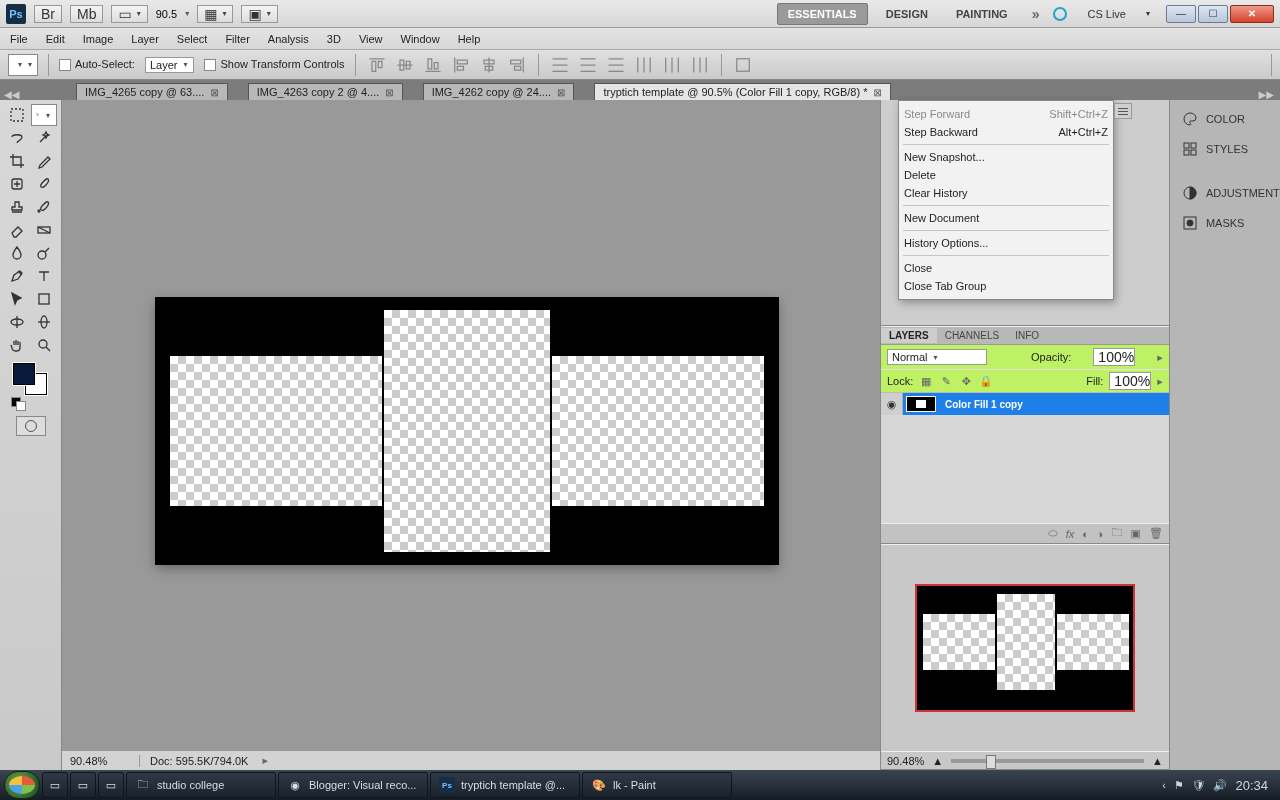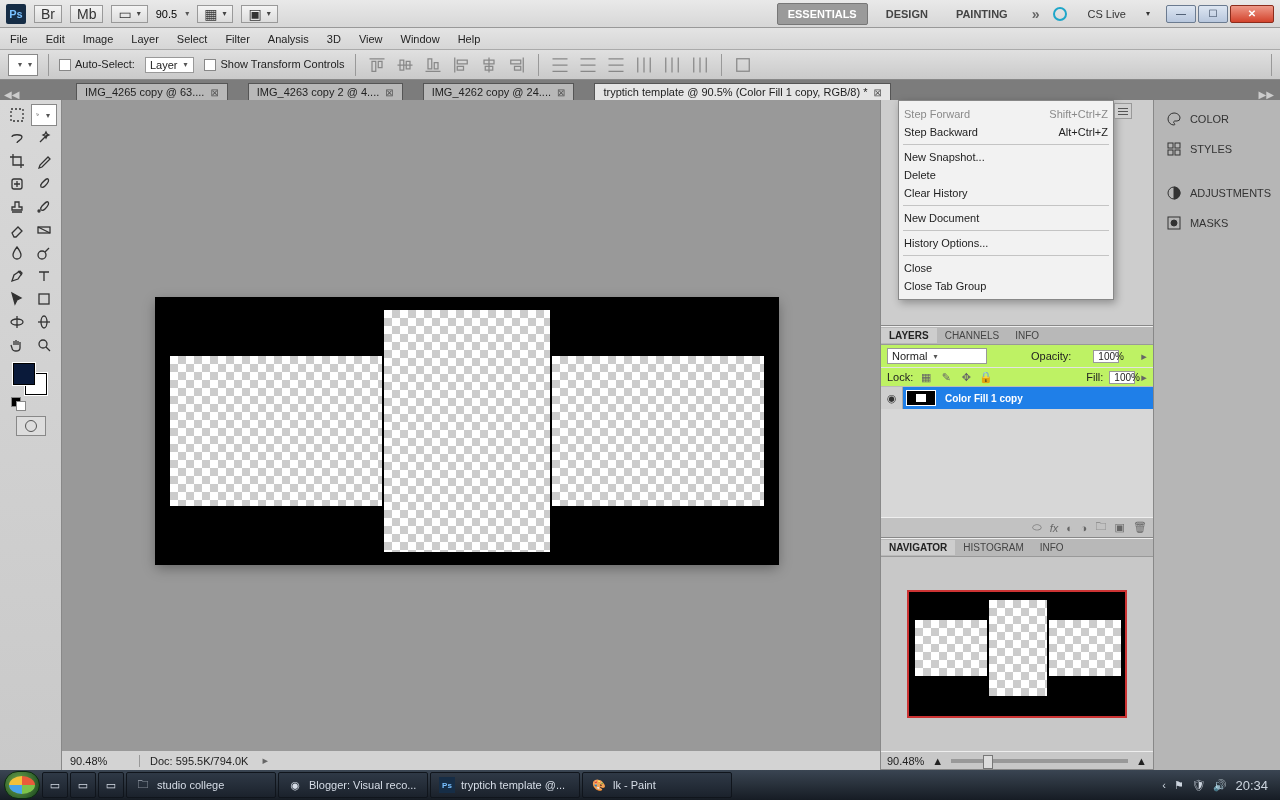"100%" .numbox { font-size: 10px -> 14px; width: 26px -> 42px }
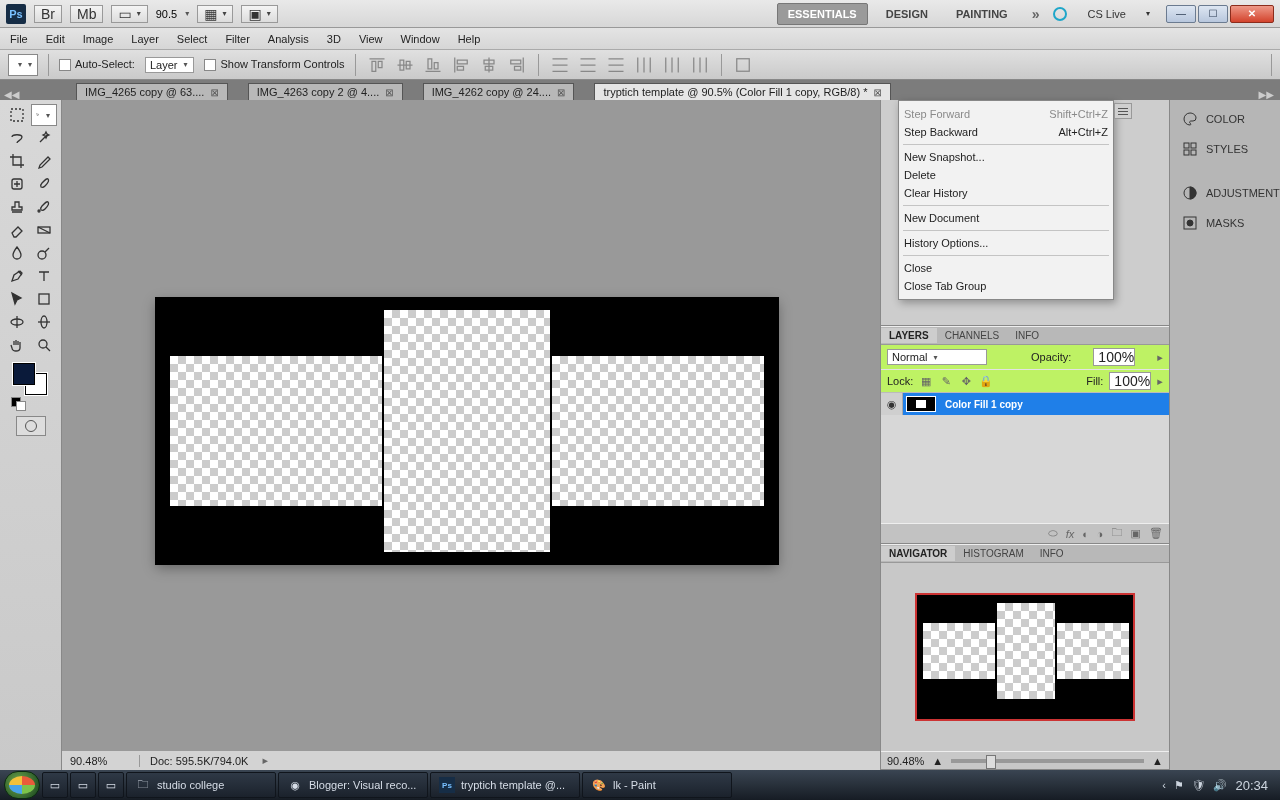"NAVIGATOR" div.tabrow { html: <div> <div>NAVIGATOR</div> <div>HISTOGRAM</div> <div>INFO</div> </div> -> none }
